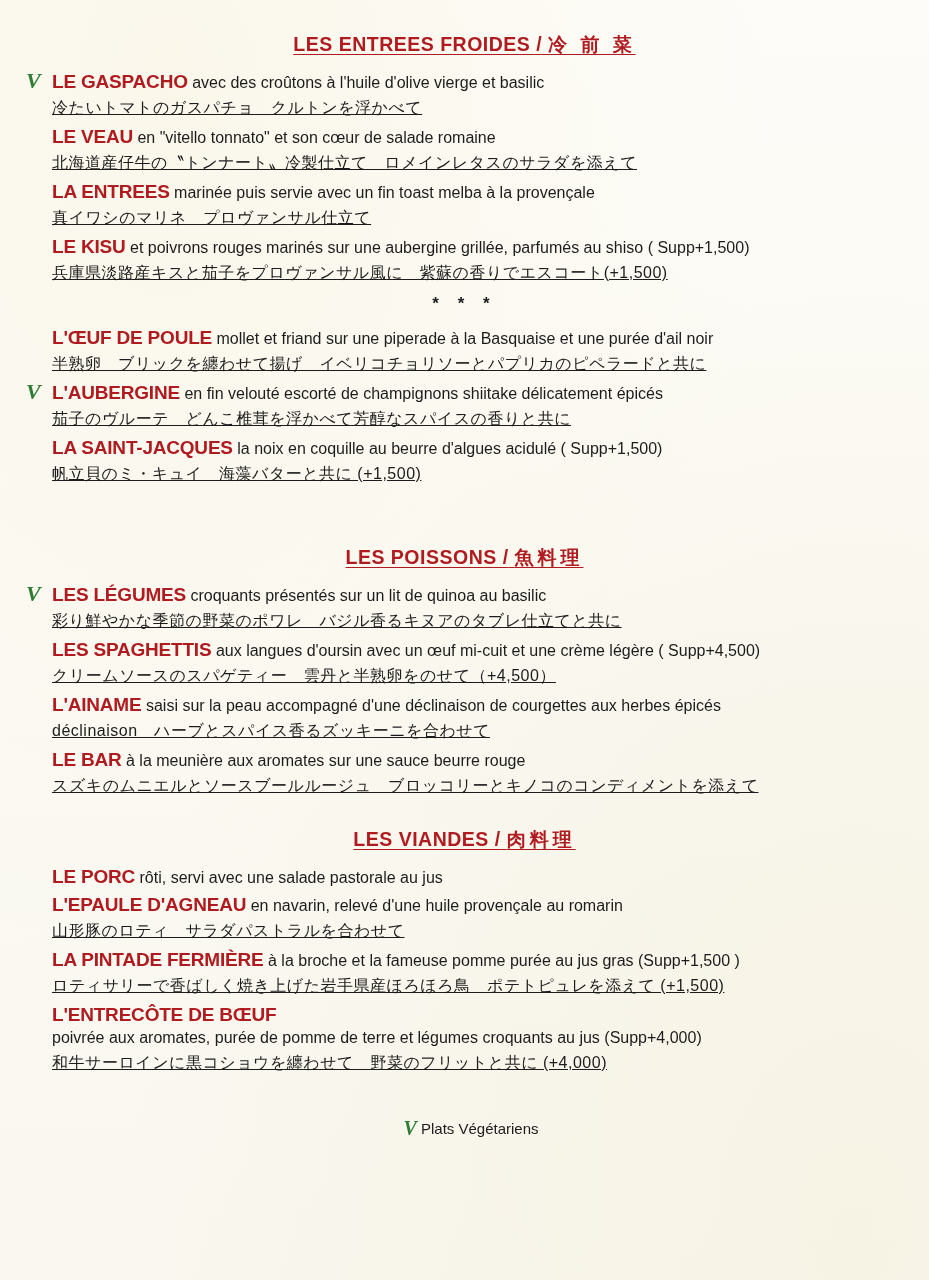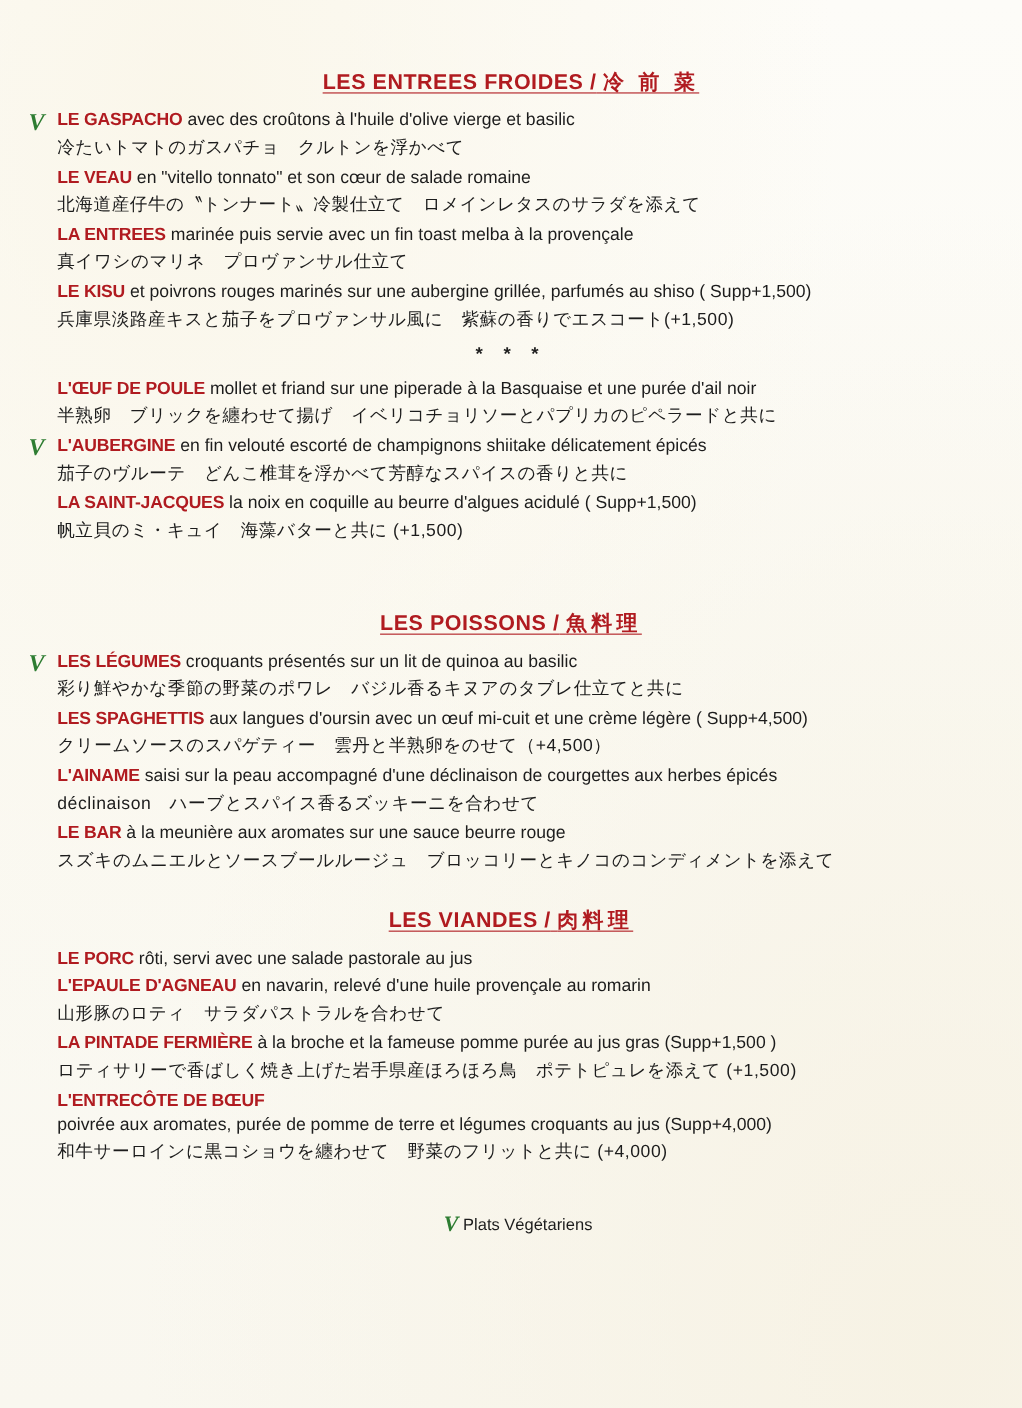"LES ENTREES FROIDES / 冷" div { padding-top: 62px -> 32px }
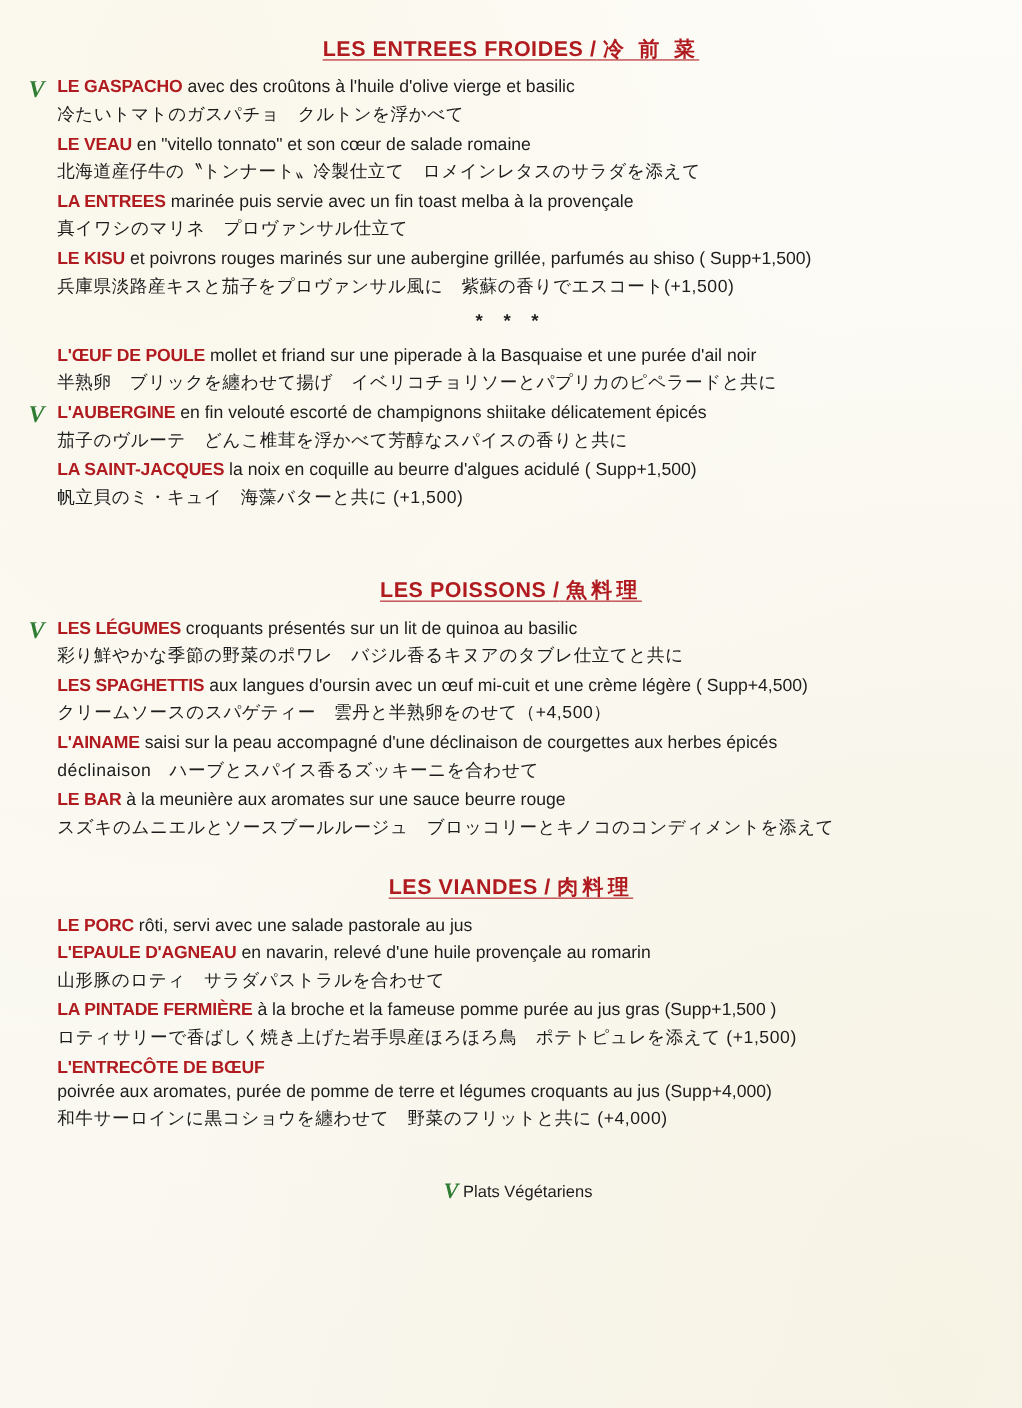"LE GASPACHO" .fr-name { font-size: 16px -> 19px }
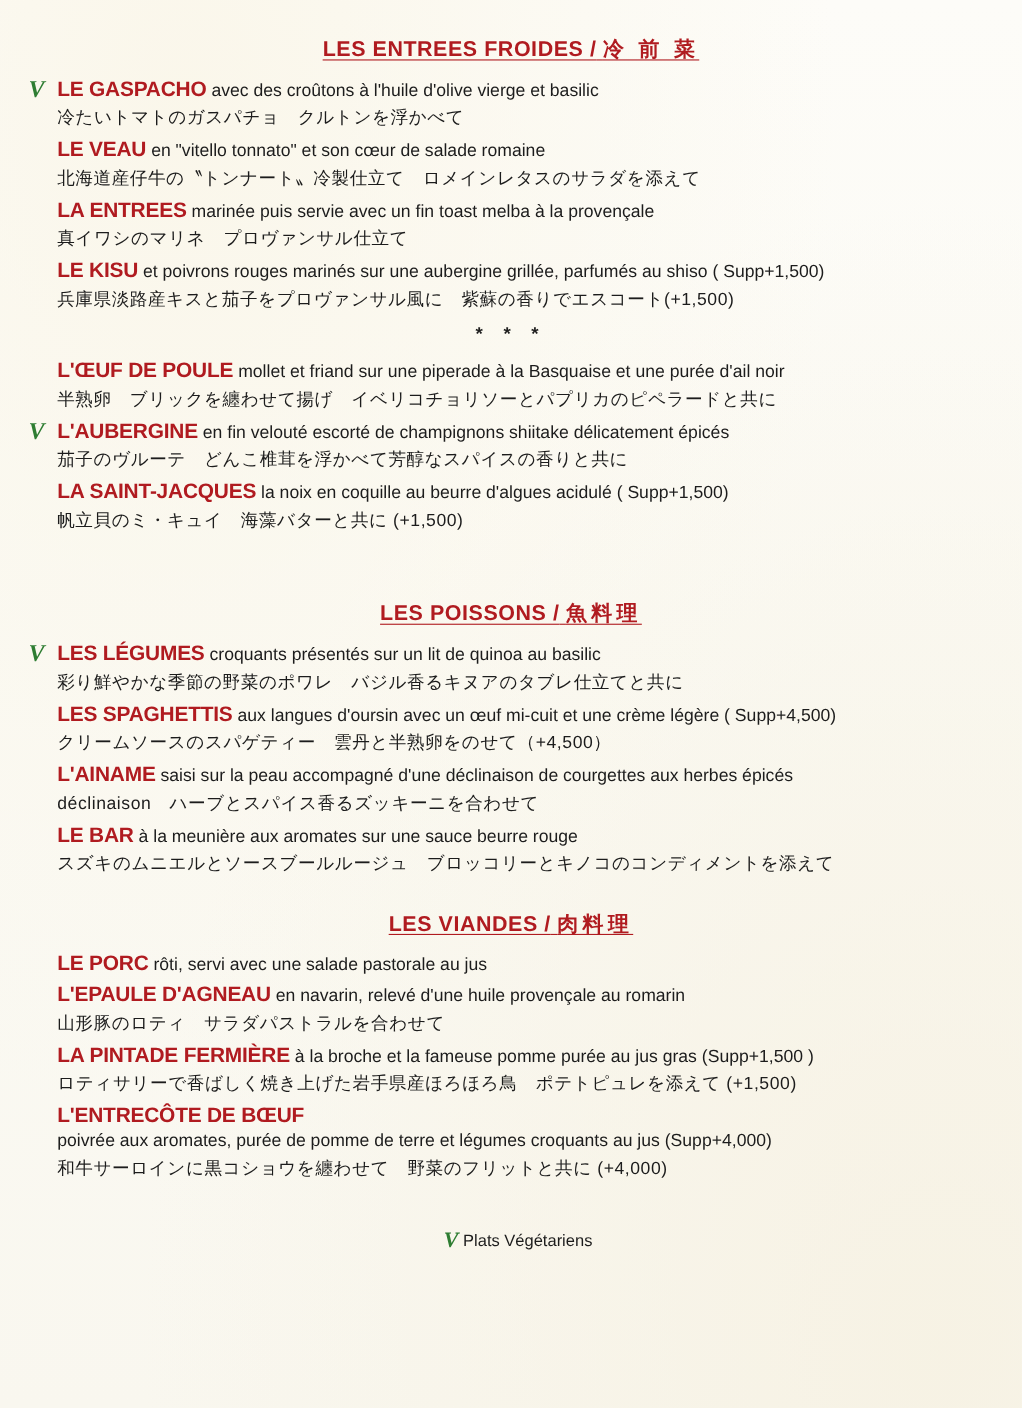"冷たいトマトのガスパチョ クルトンを浮かべて" .jp-text { text-decoration: none -> underline }
